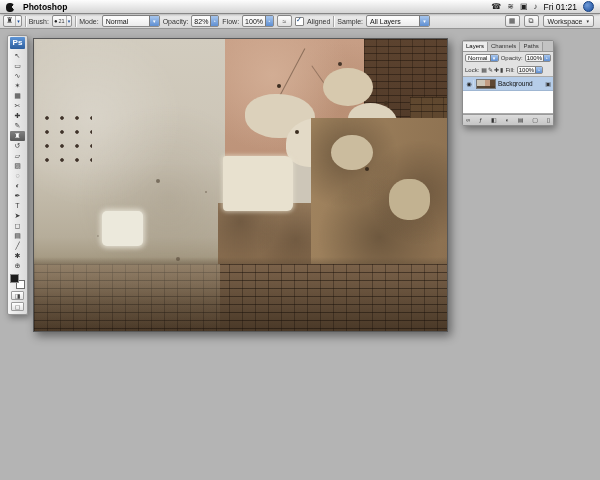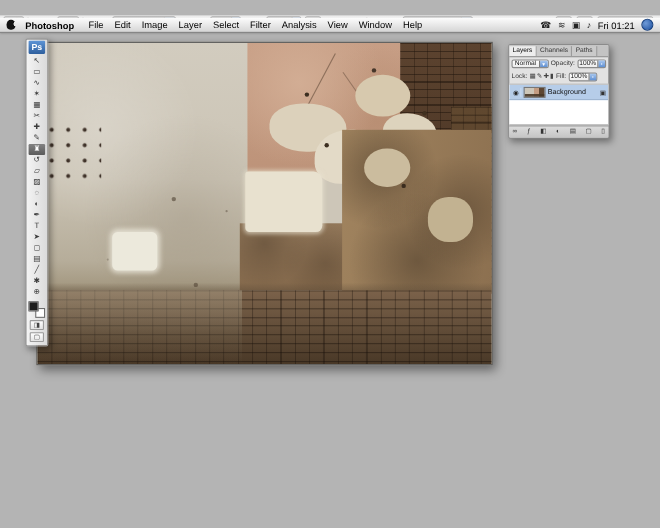"Photoshop" .menubar { top: 16px -> 0 }
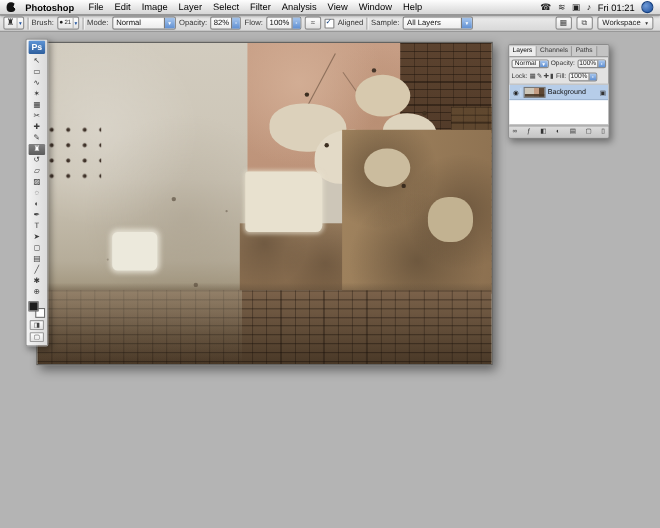"File" div.menus { html: <div> <span>File</span> <span>Edit</span> <span>Image</span> <span>Layer</span> <span>Select</span> <span>Filter</span> <span>Analysis</span> <span>View</span> <span>Window</span> <span>Help</span> </div> -> none }
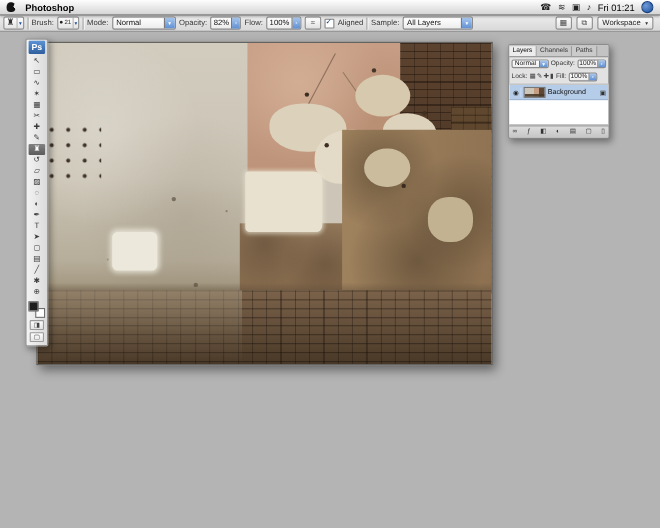"Ps" .toolbox { left: 23px -> 7px }
